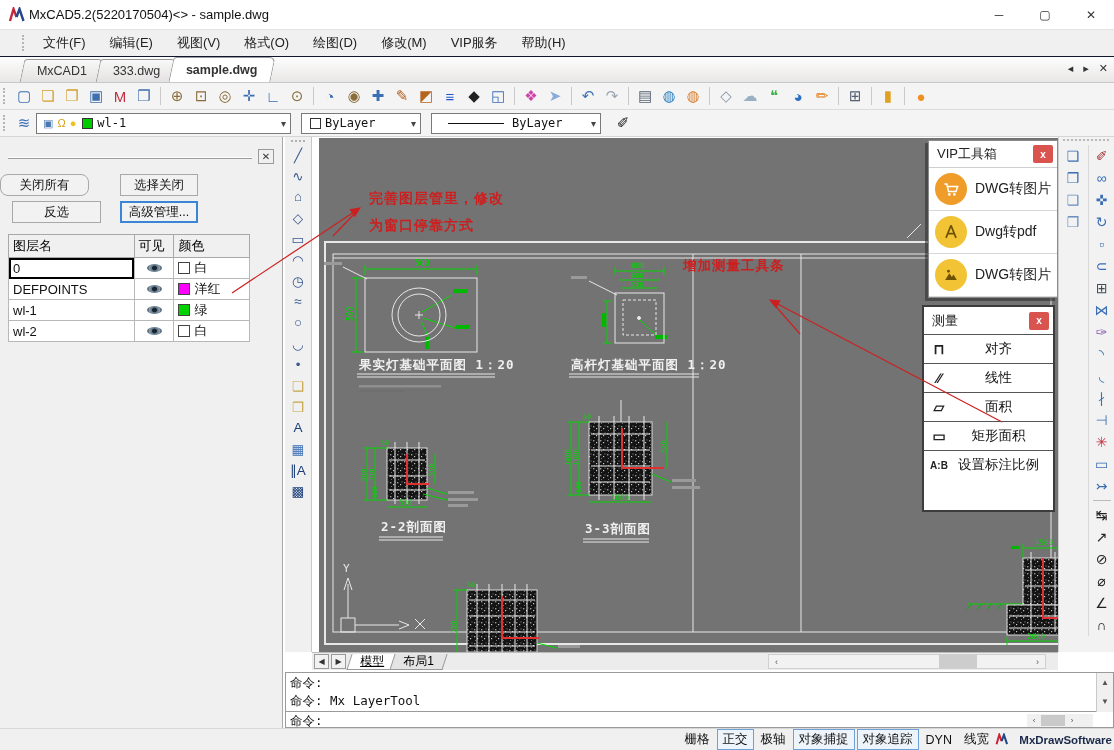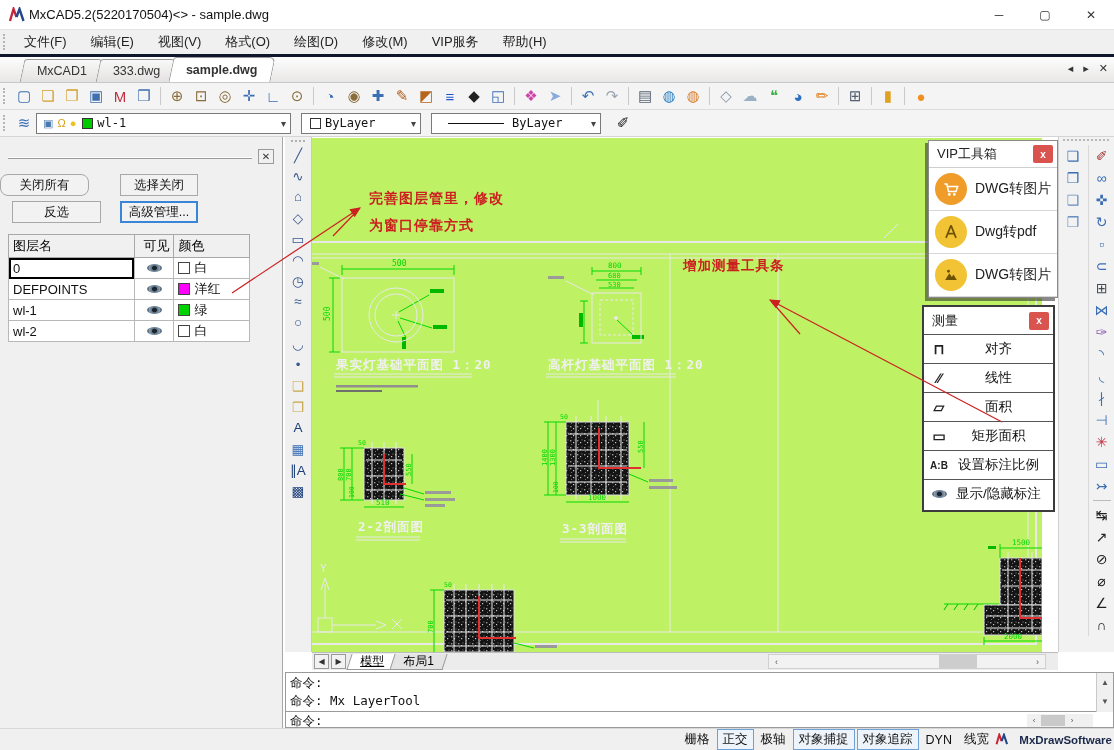"文件(F)" #menubar { border-bottom: 3px solid #0f172a -> 1px solid #0f172a; padding-left: none -> 19px }
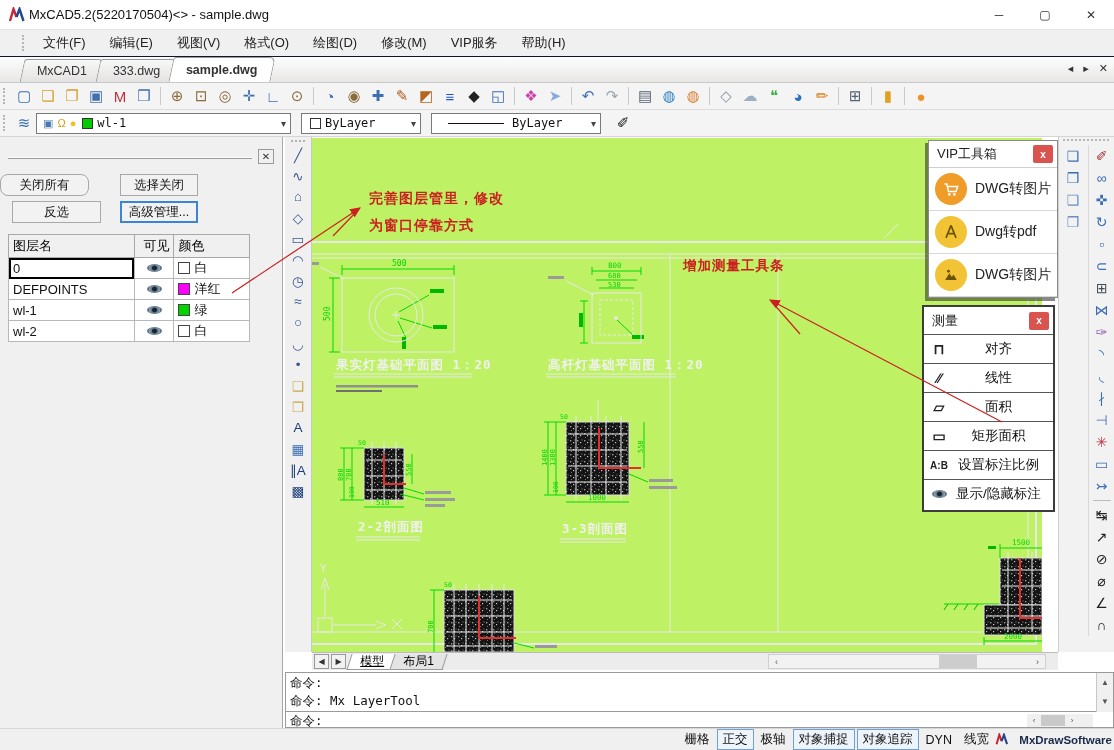"可见" th { text-align: right -> none }
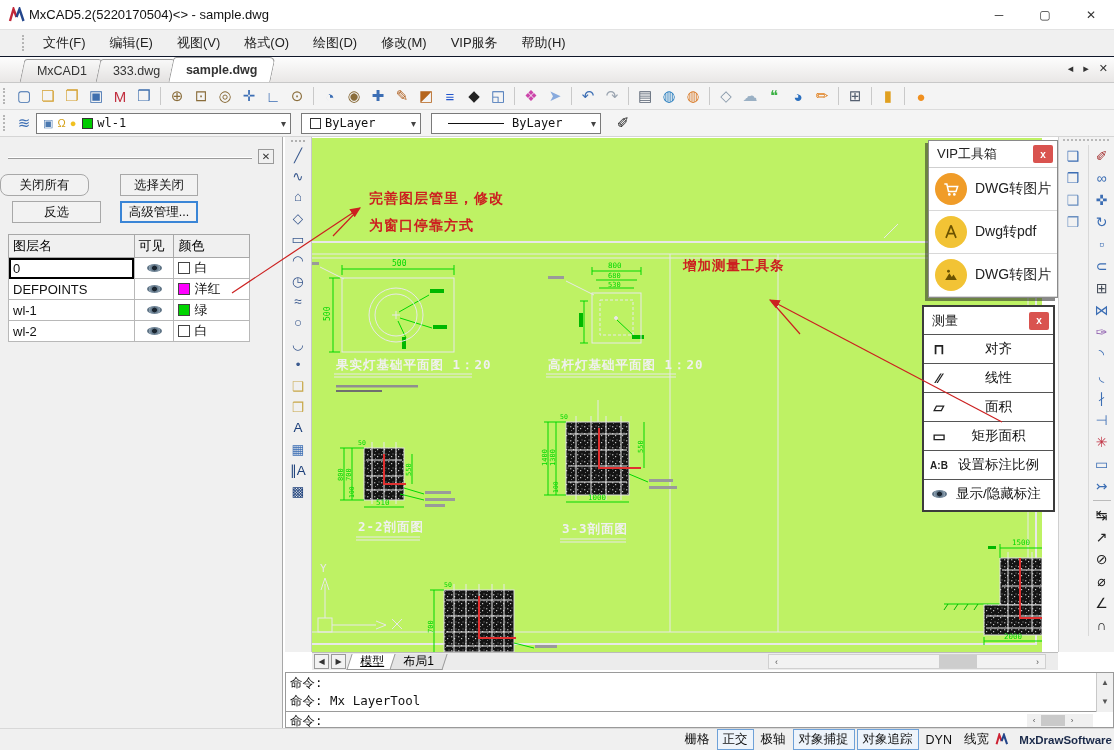"500" #canvas { background: #bef264 -> #737373; left: 296px -> 319px }
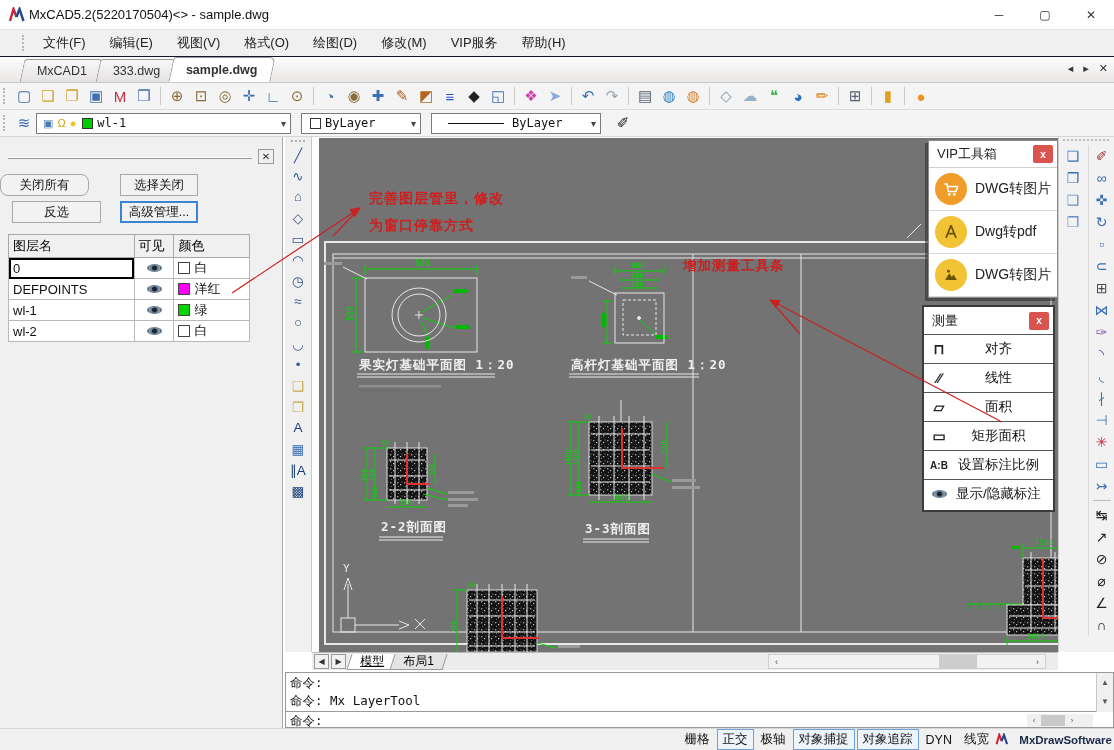"显示/隐藏标注" div.m-item { html: <div> <span> <div></div> </span> <span>显示/隐藏标注</span> </div> -> none }
